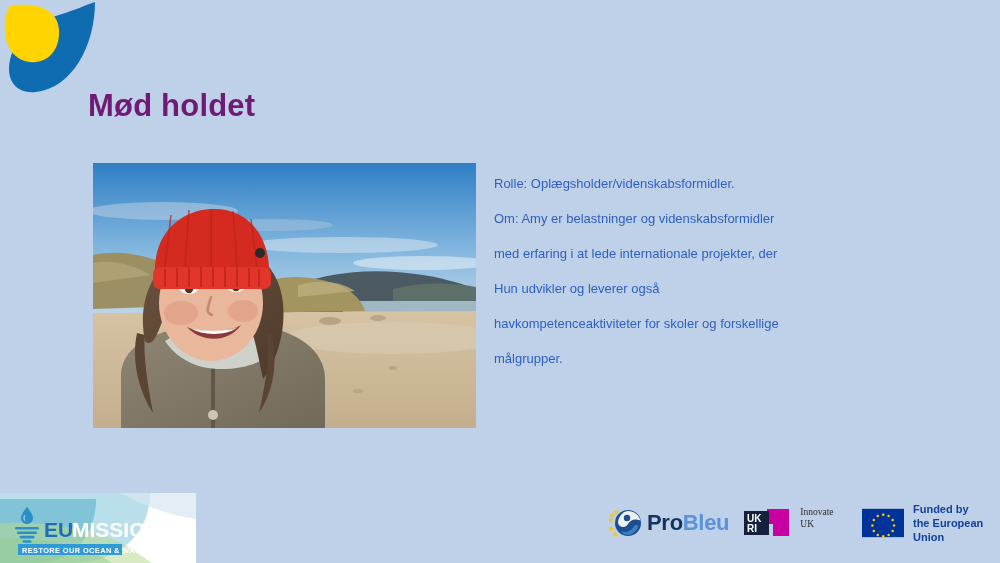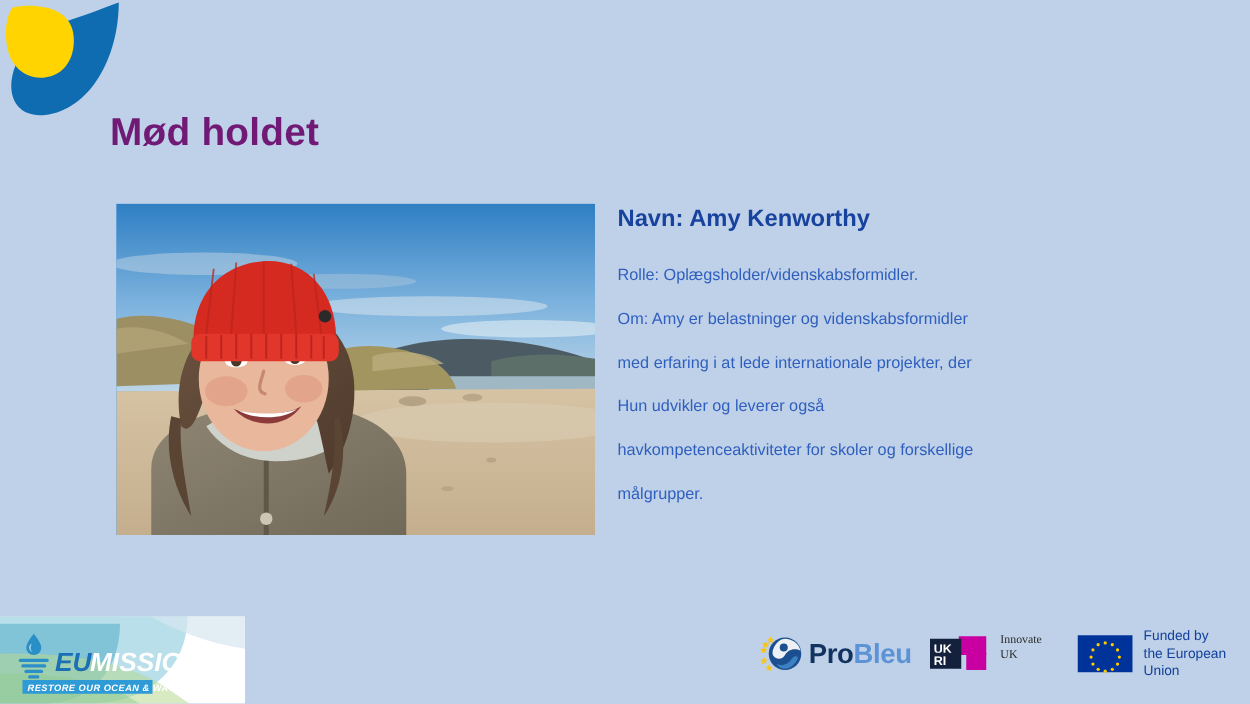"Navn: Amy Kenworthy" div.bio-name { html: <div>Navn: Amy Kenworthy</div> -> none }
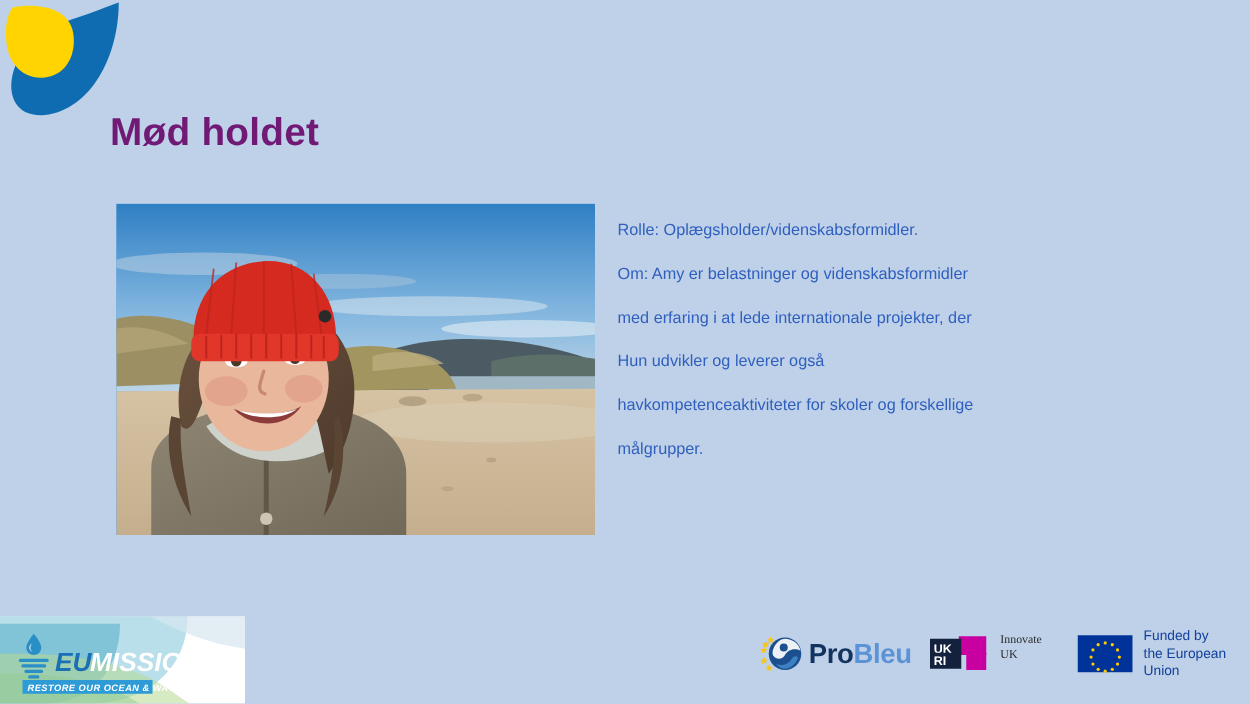"Funded by" #eu-funding-logo .euf-text { font-weight: normal -> bold }
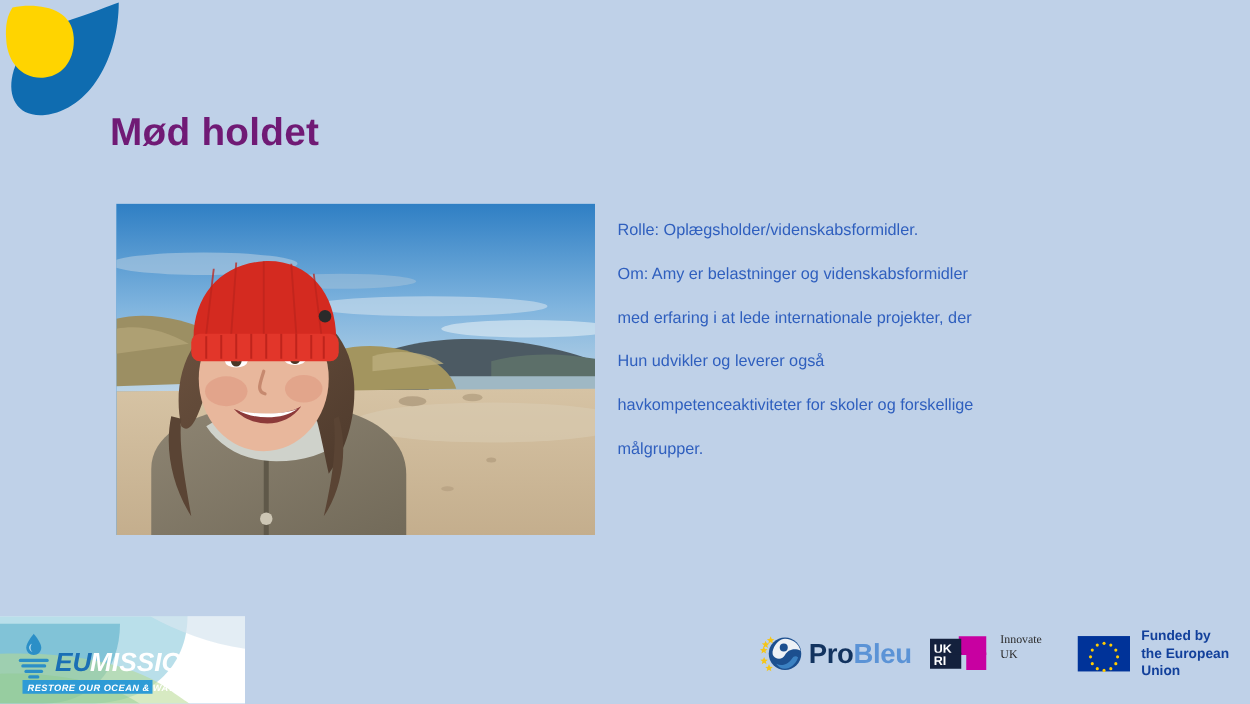"EU" #eu-missions-banner { font-style: italic -> none }
